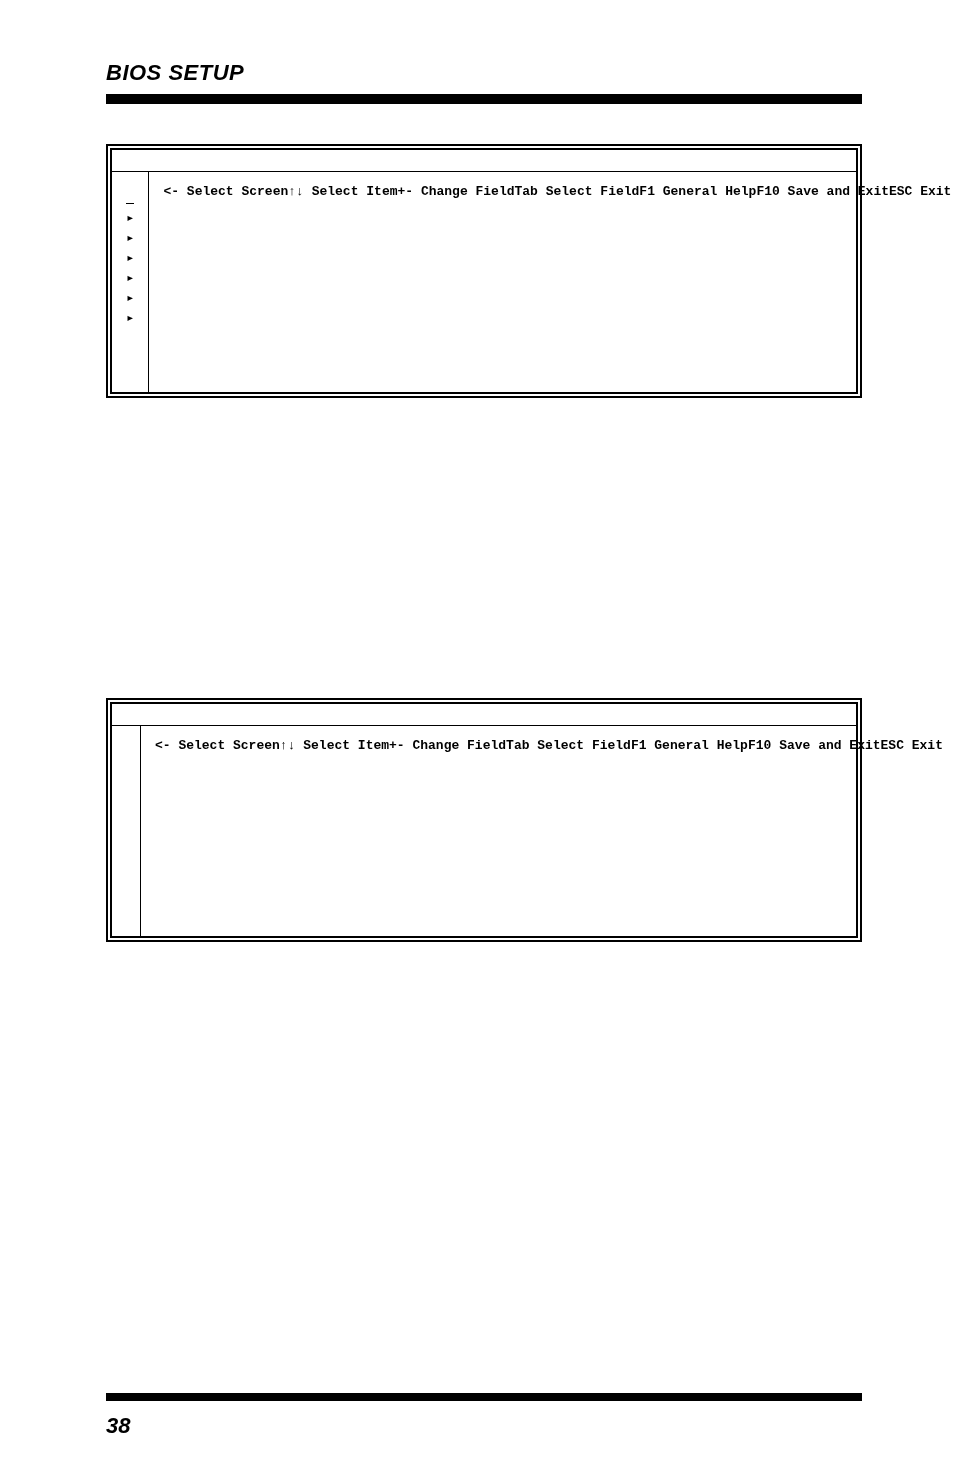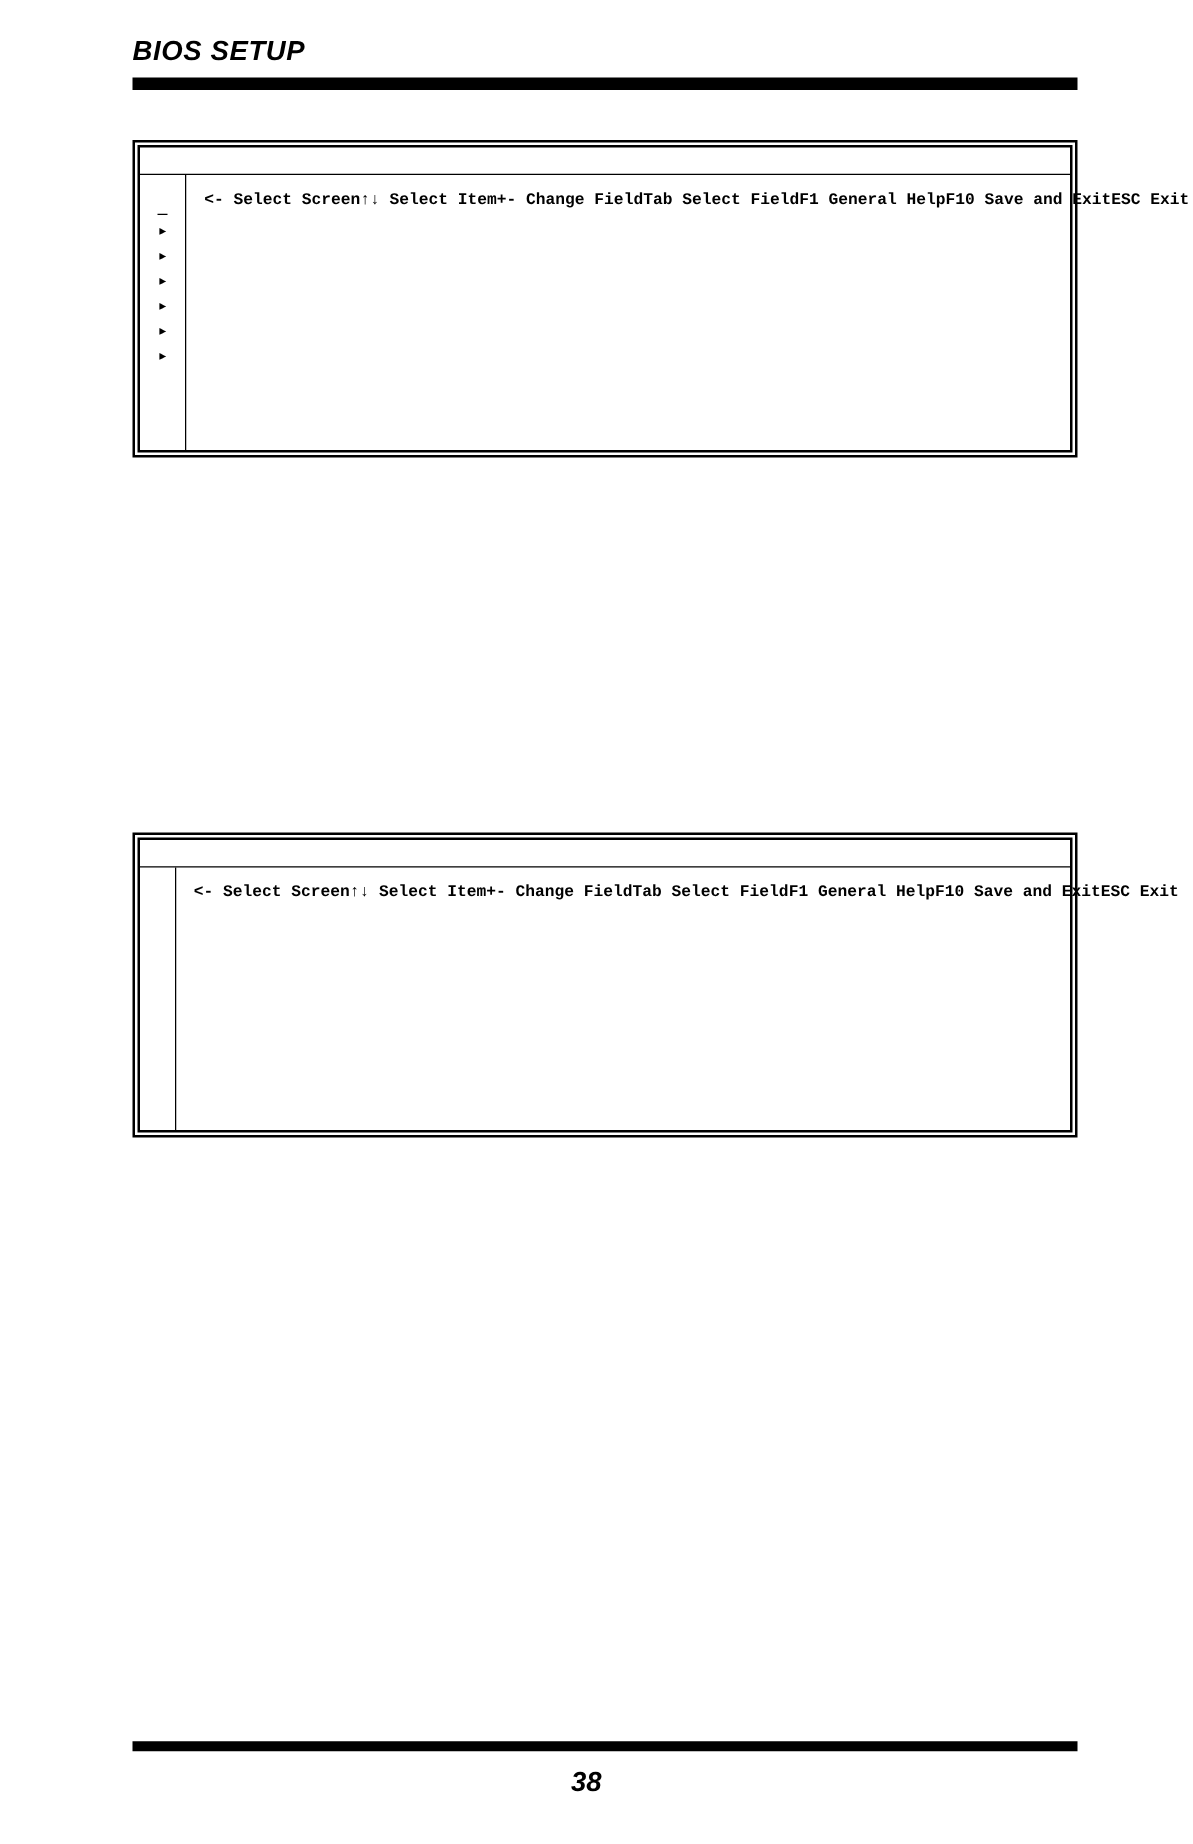"BIOS SETUP" .page { padding: 28px 92px 40px 106px -> 60px 92px 40px 106px }
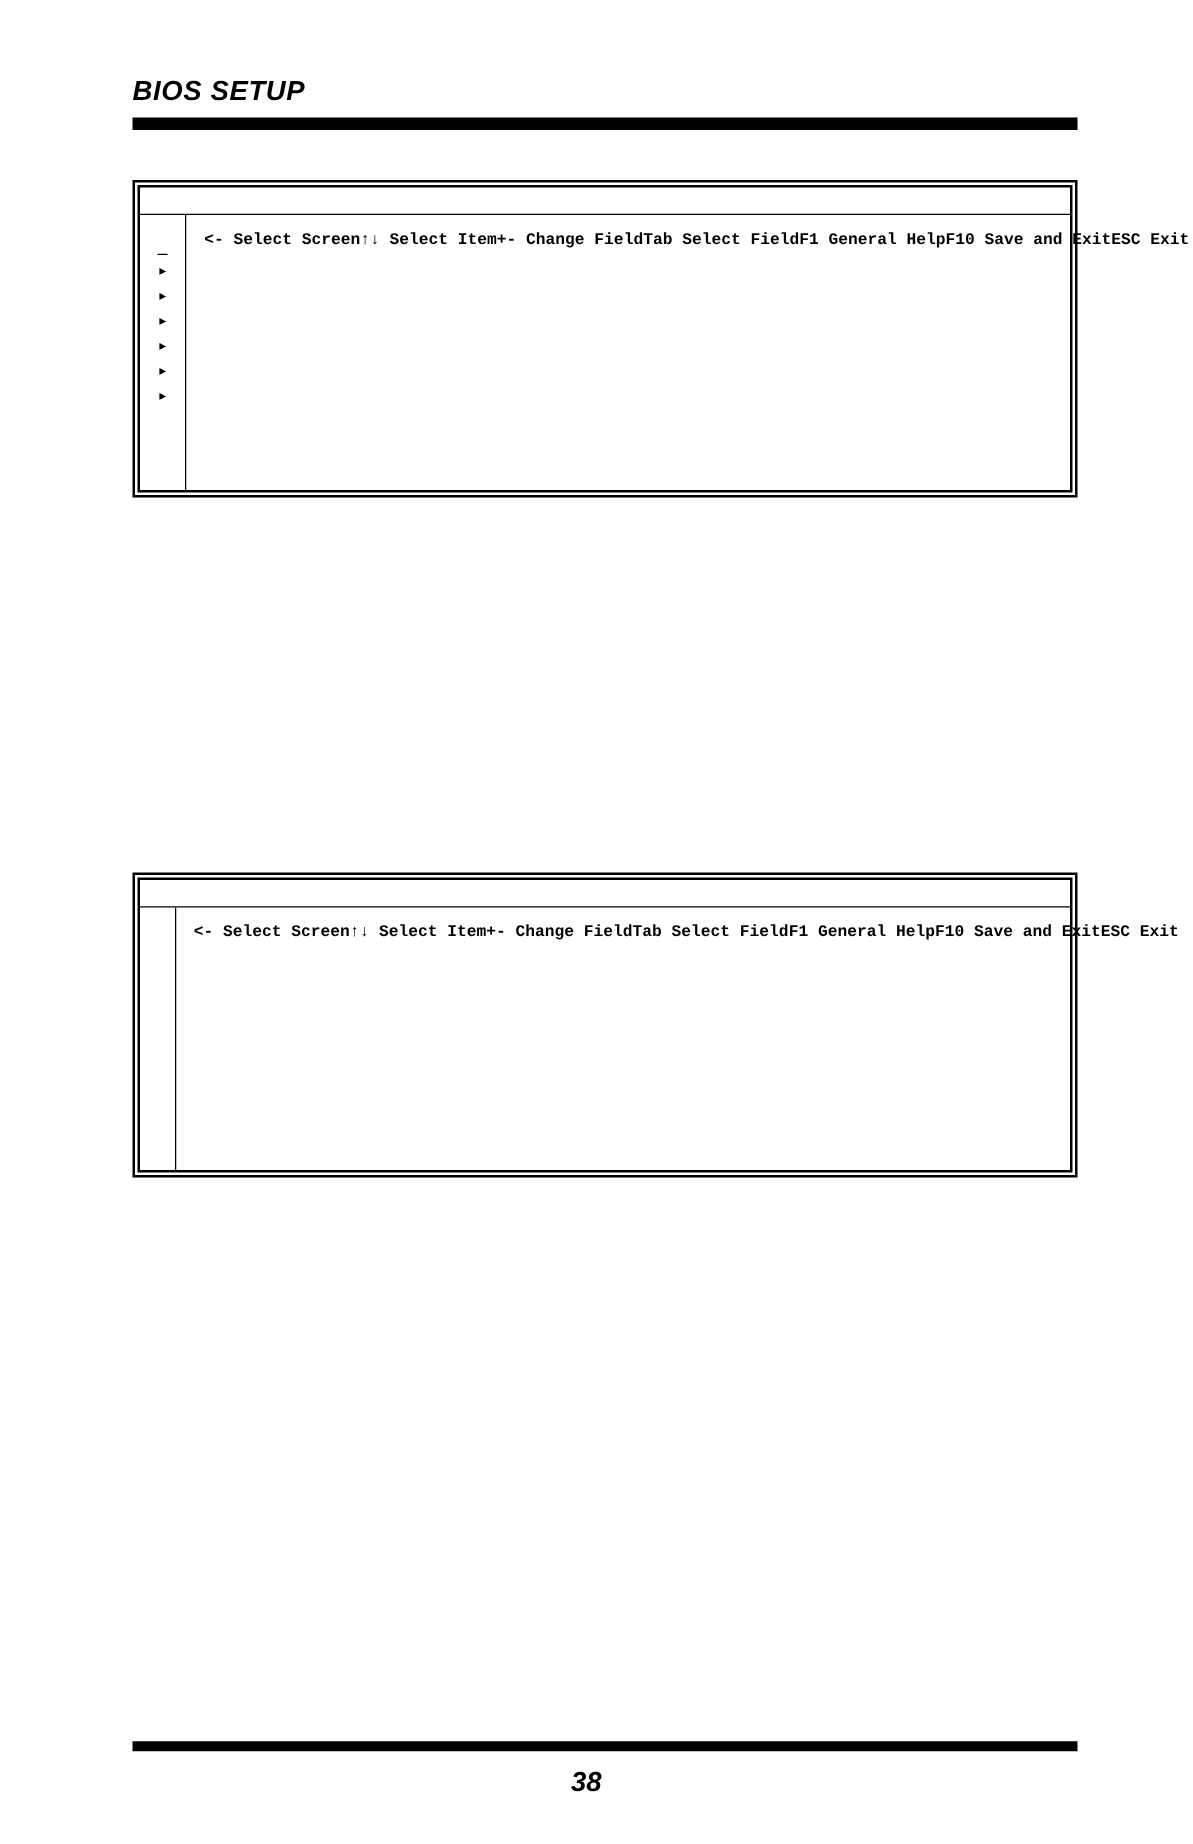"38" .footer { justify-content: center -> flex-start }
